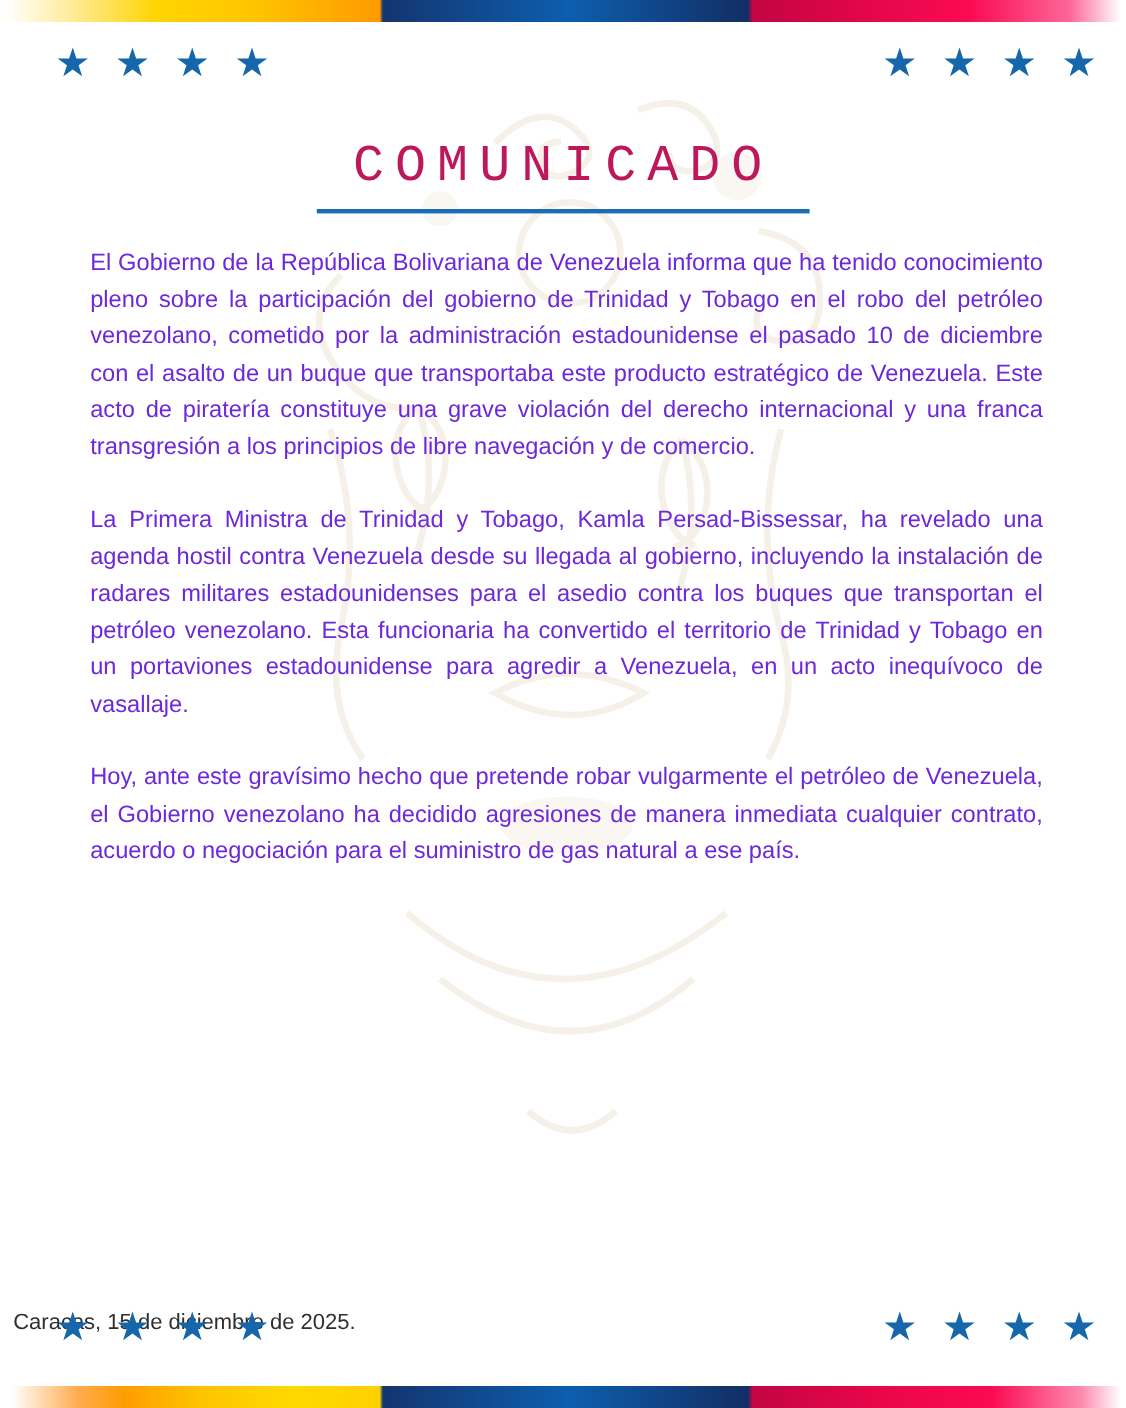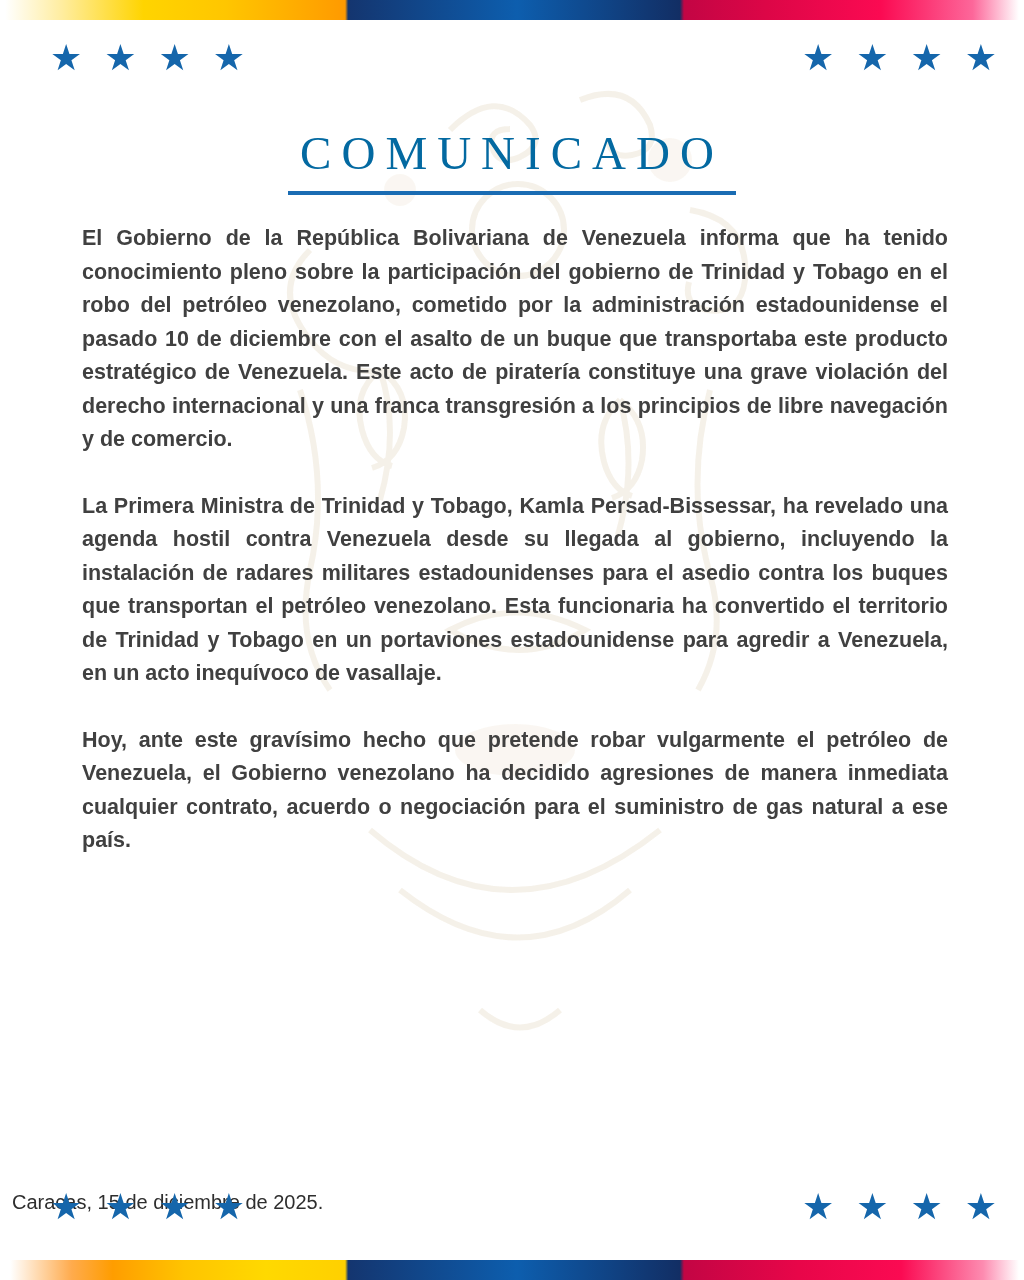"COMUNICADO" .title-block h1 { color: #0369a1 -> #be185d; font-family: Liberation Serif, serif -> Liberation Mono, monospace }
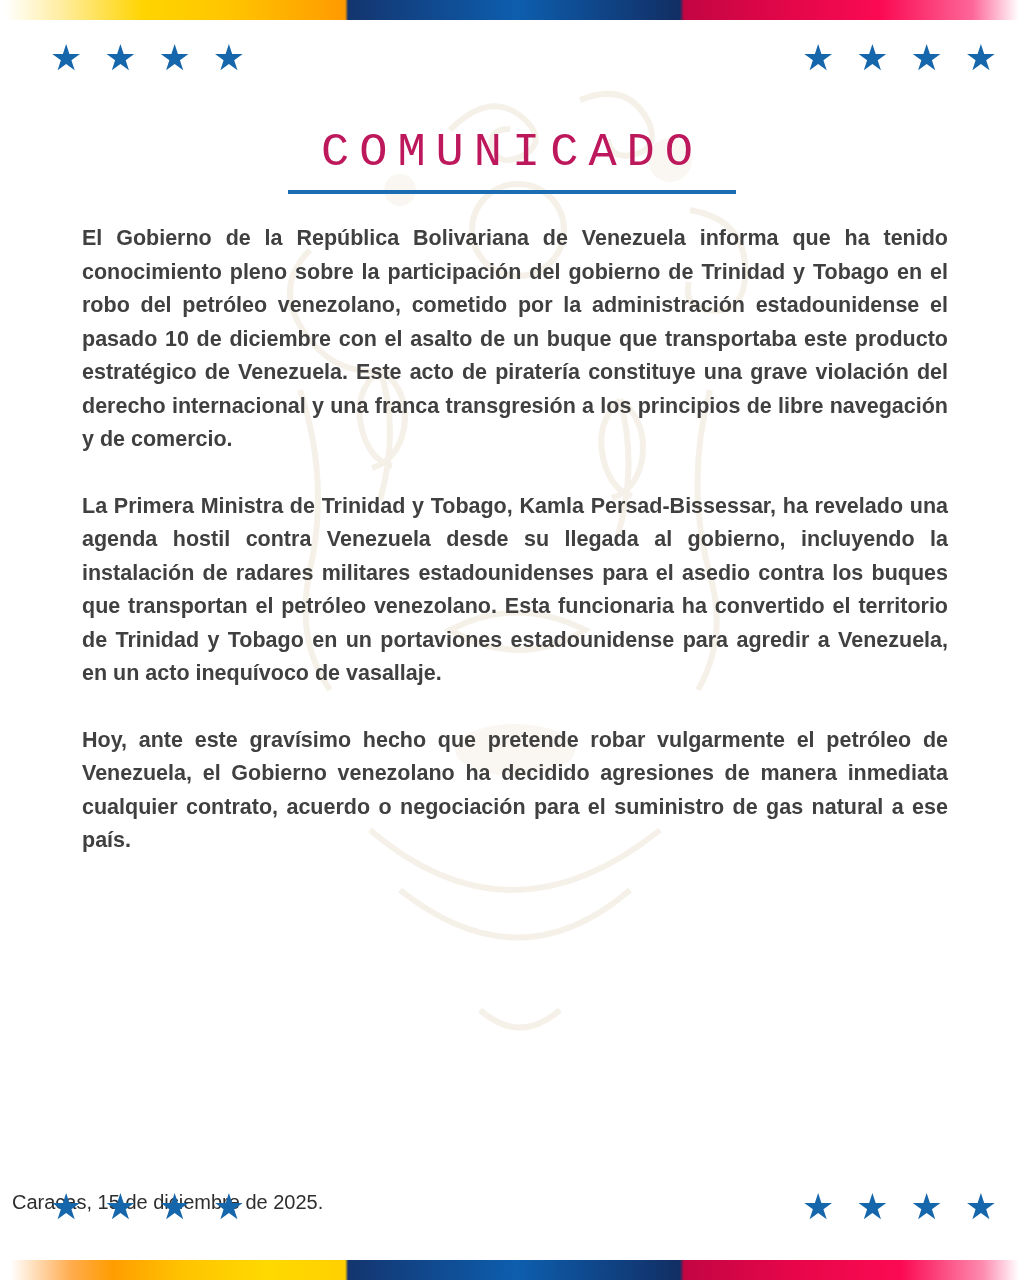"El Gobierno de la República" .body-text { color: #404040 -> #6d28d9; font-weight: bold -> none }
